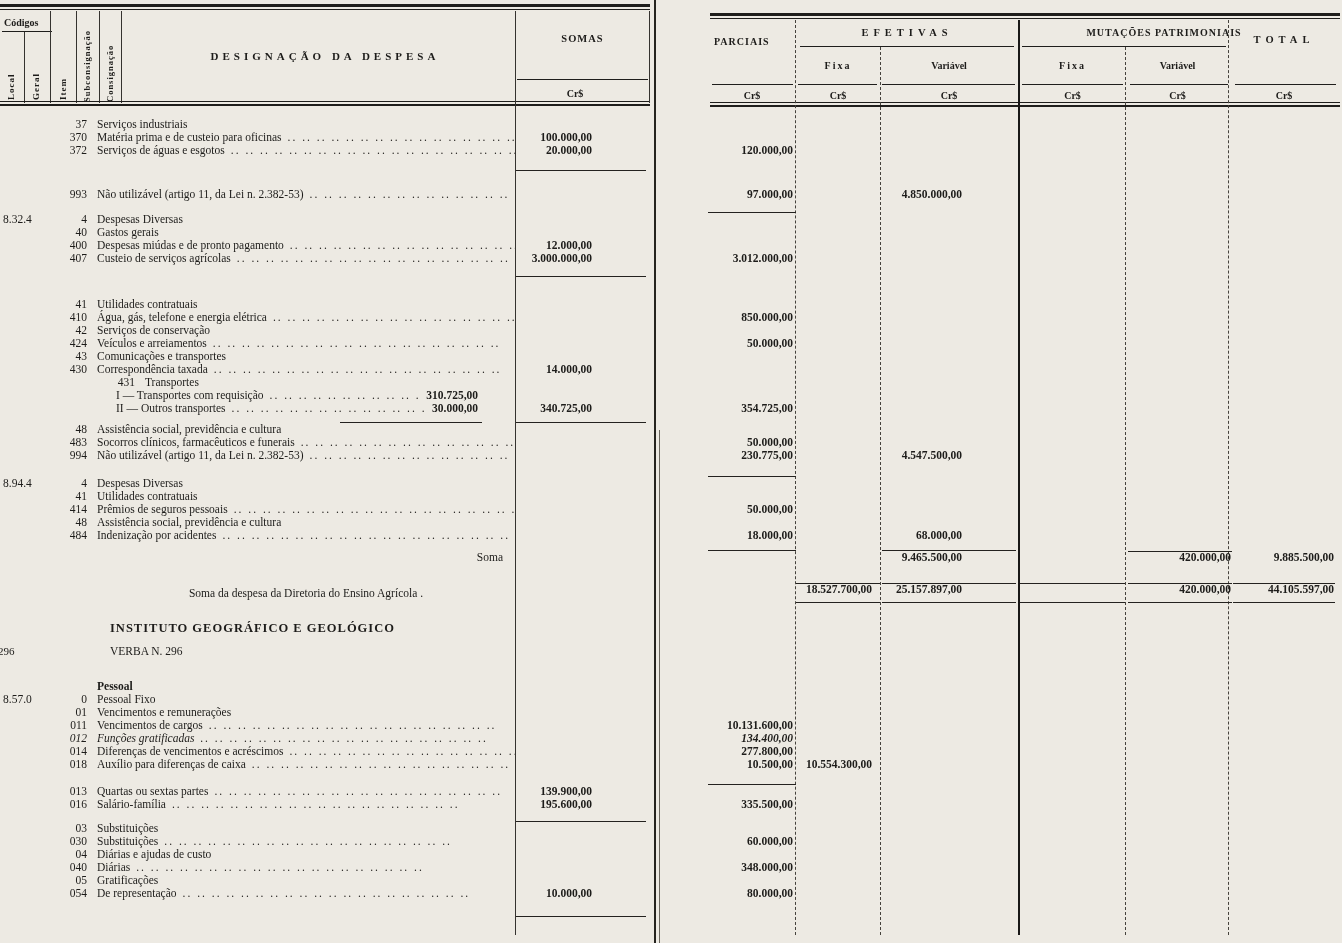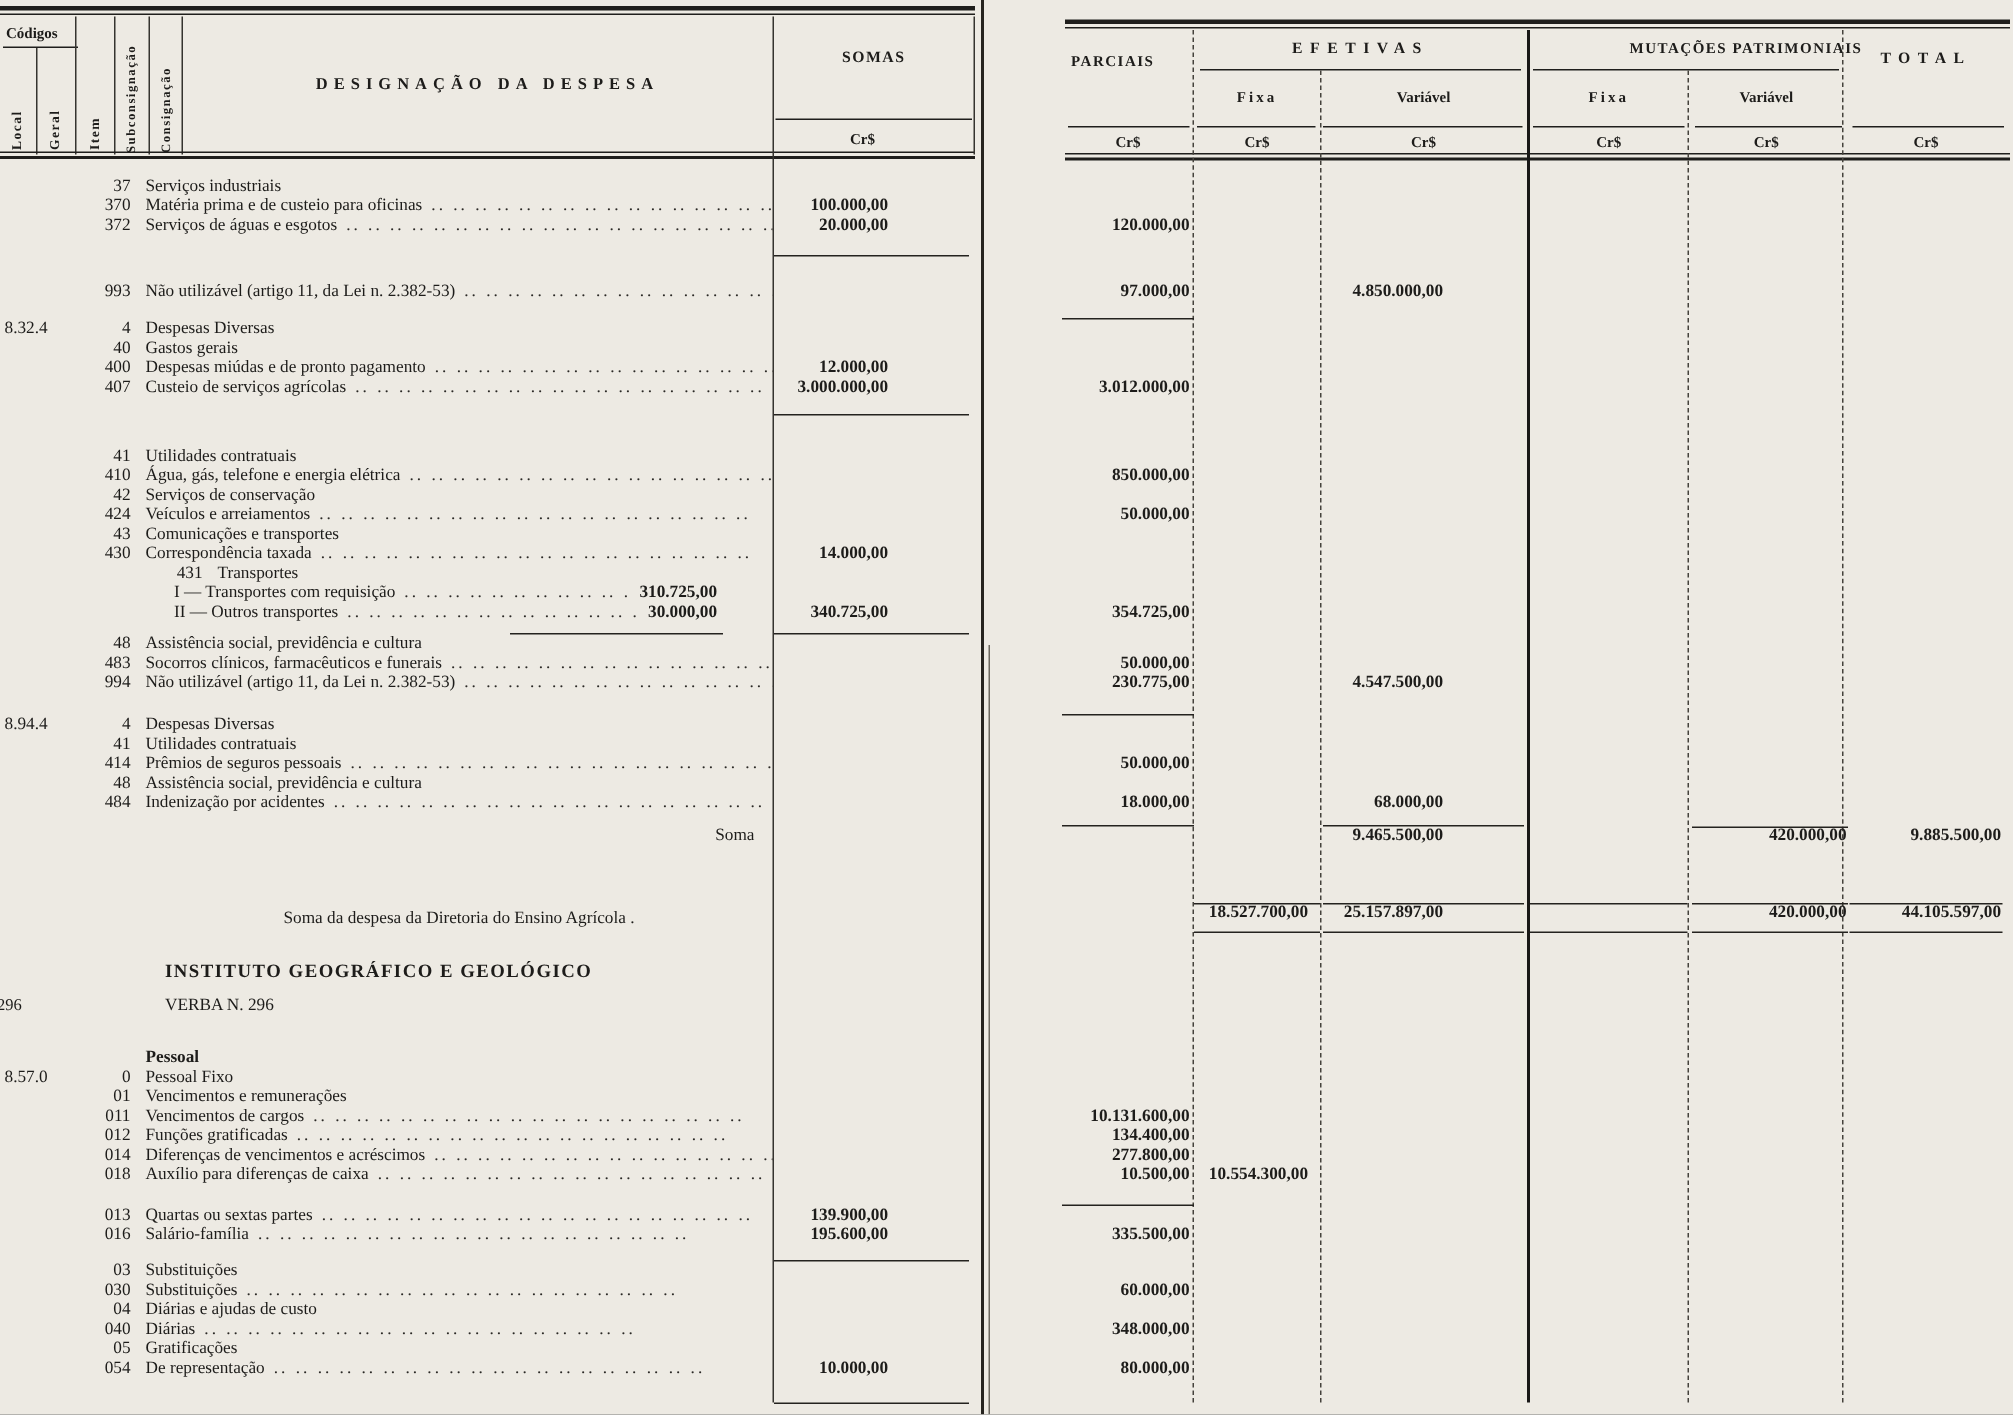"Soma da despesa da Diretoria" div.row { margin-top: 19px -> none }
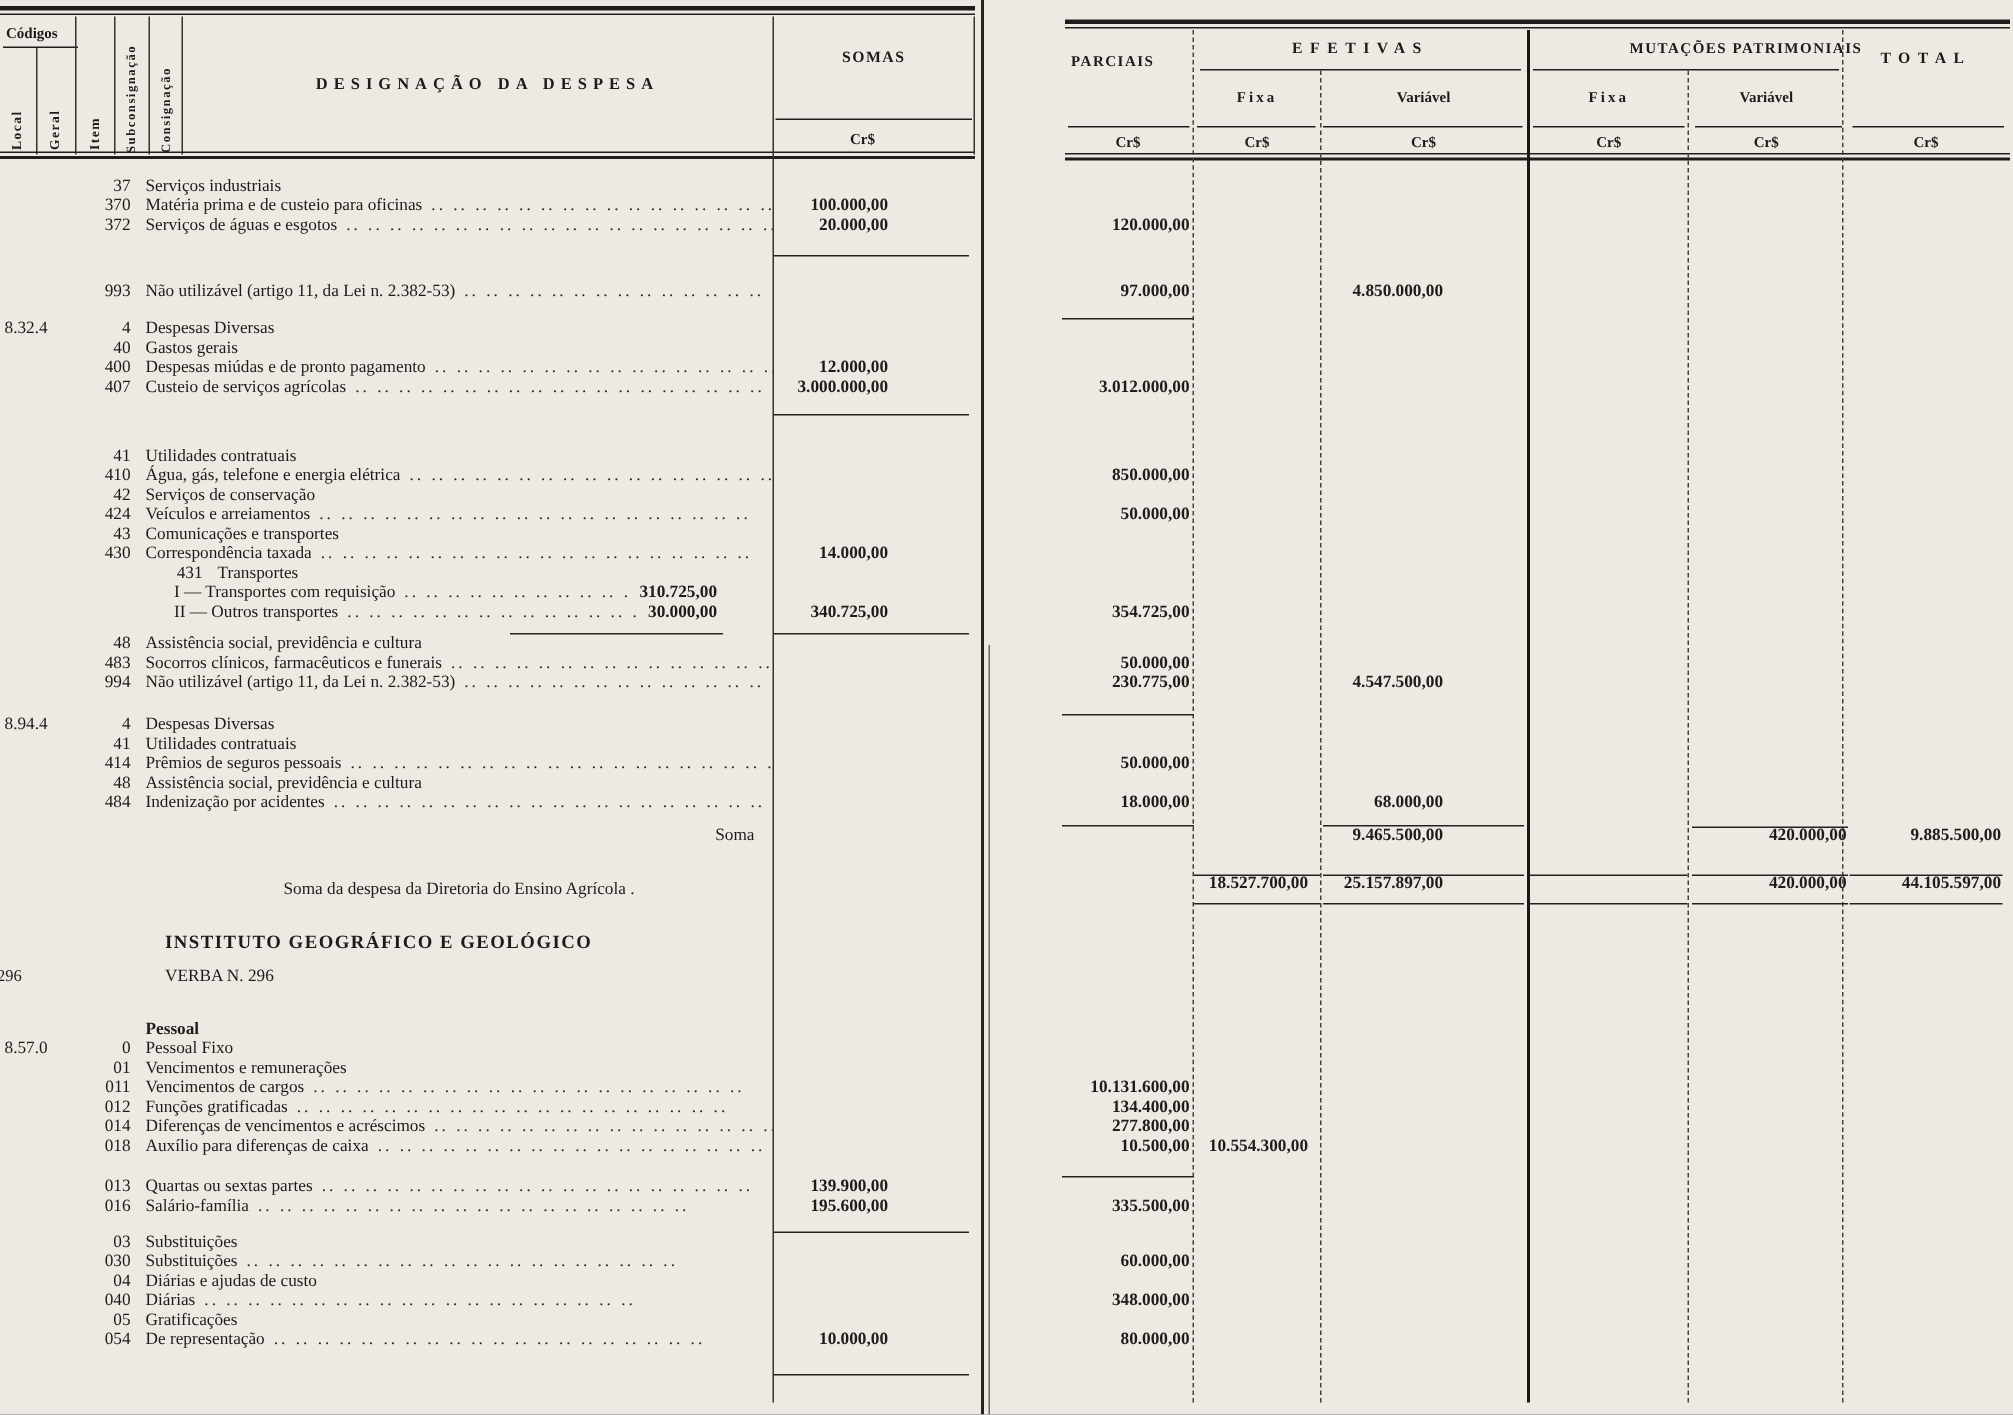"012" div.row { font-style: none -> italic }
